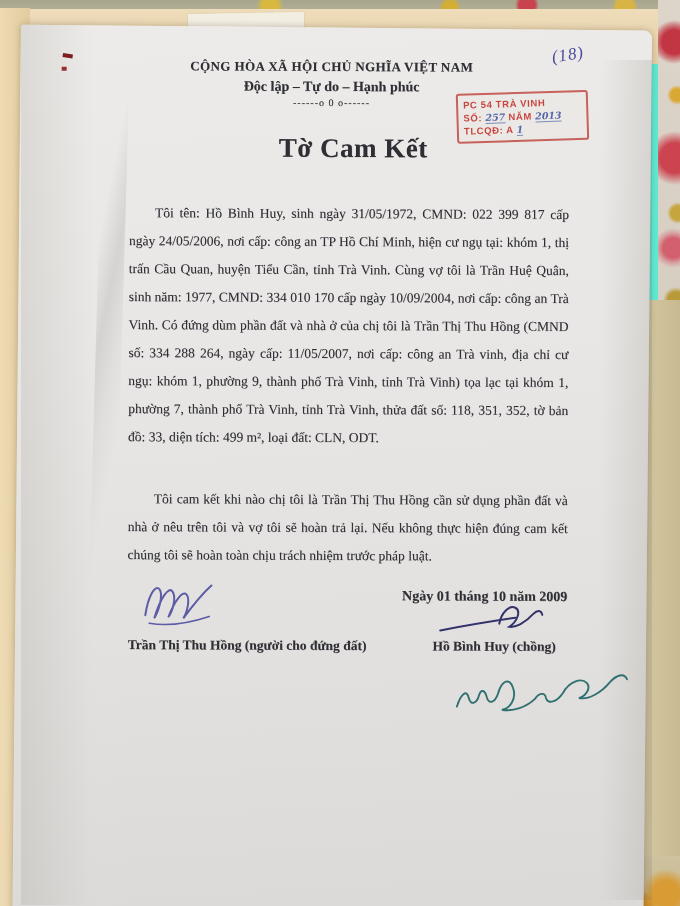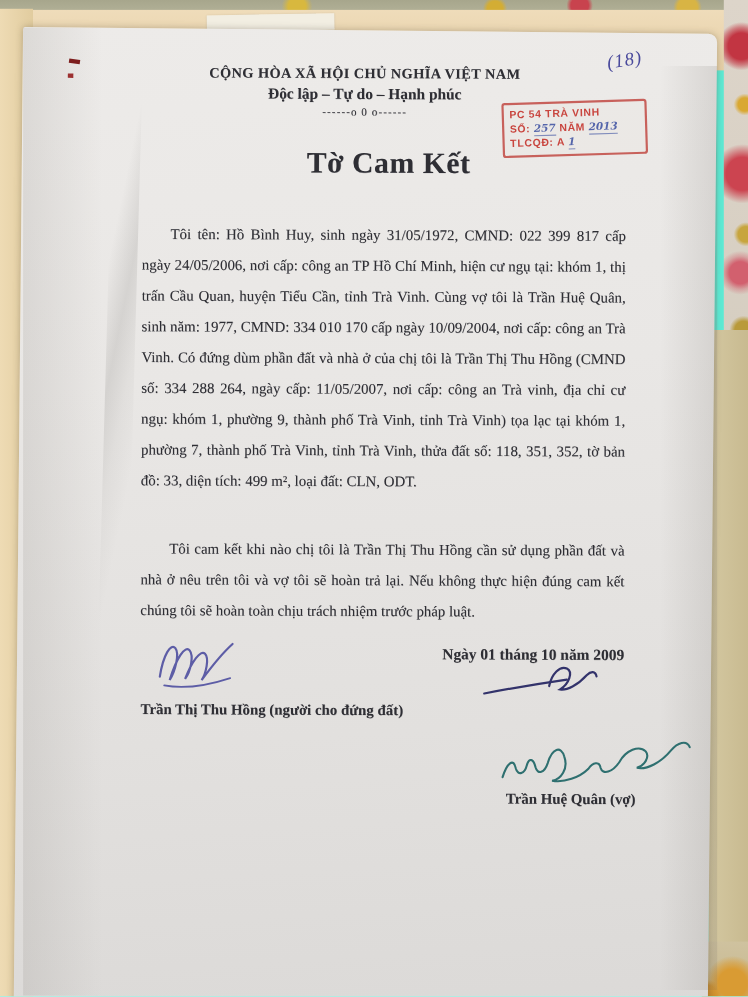"Hồ Bình Huy (chồng)" div.sign-name { html: none -> <div>Hồ Bình Huy (chồng)</div> }
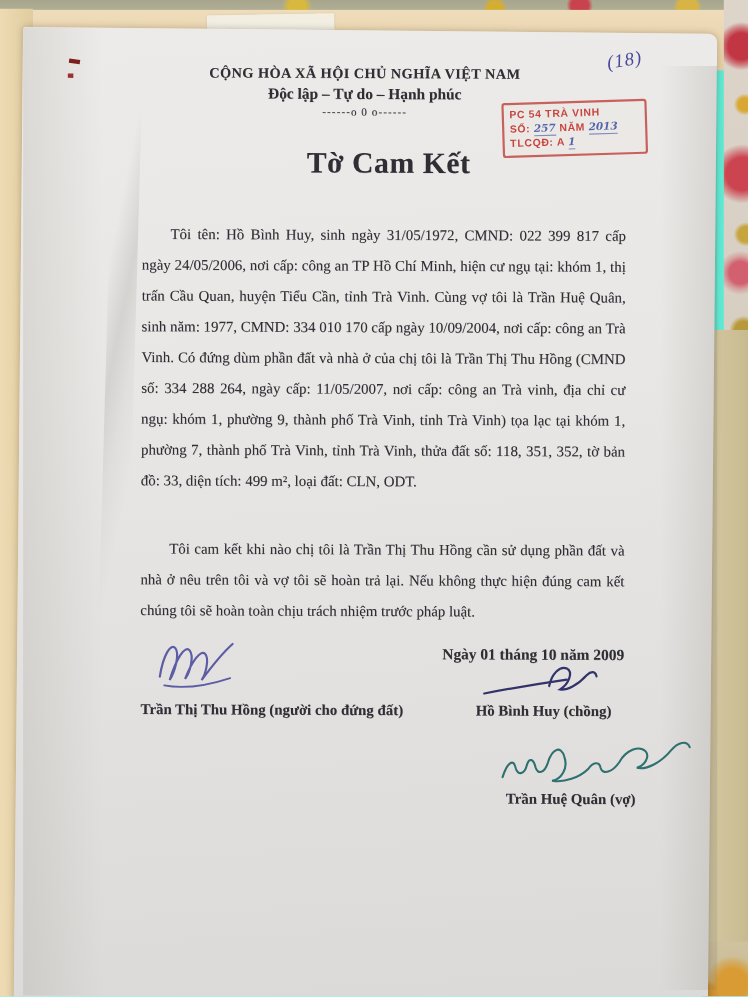"Trần Huệ Quân (vợ)" div.sign-name { html: <div>Trần Huệ Quân (vợ)</div> -> none }
